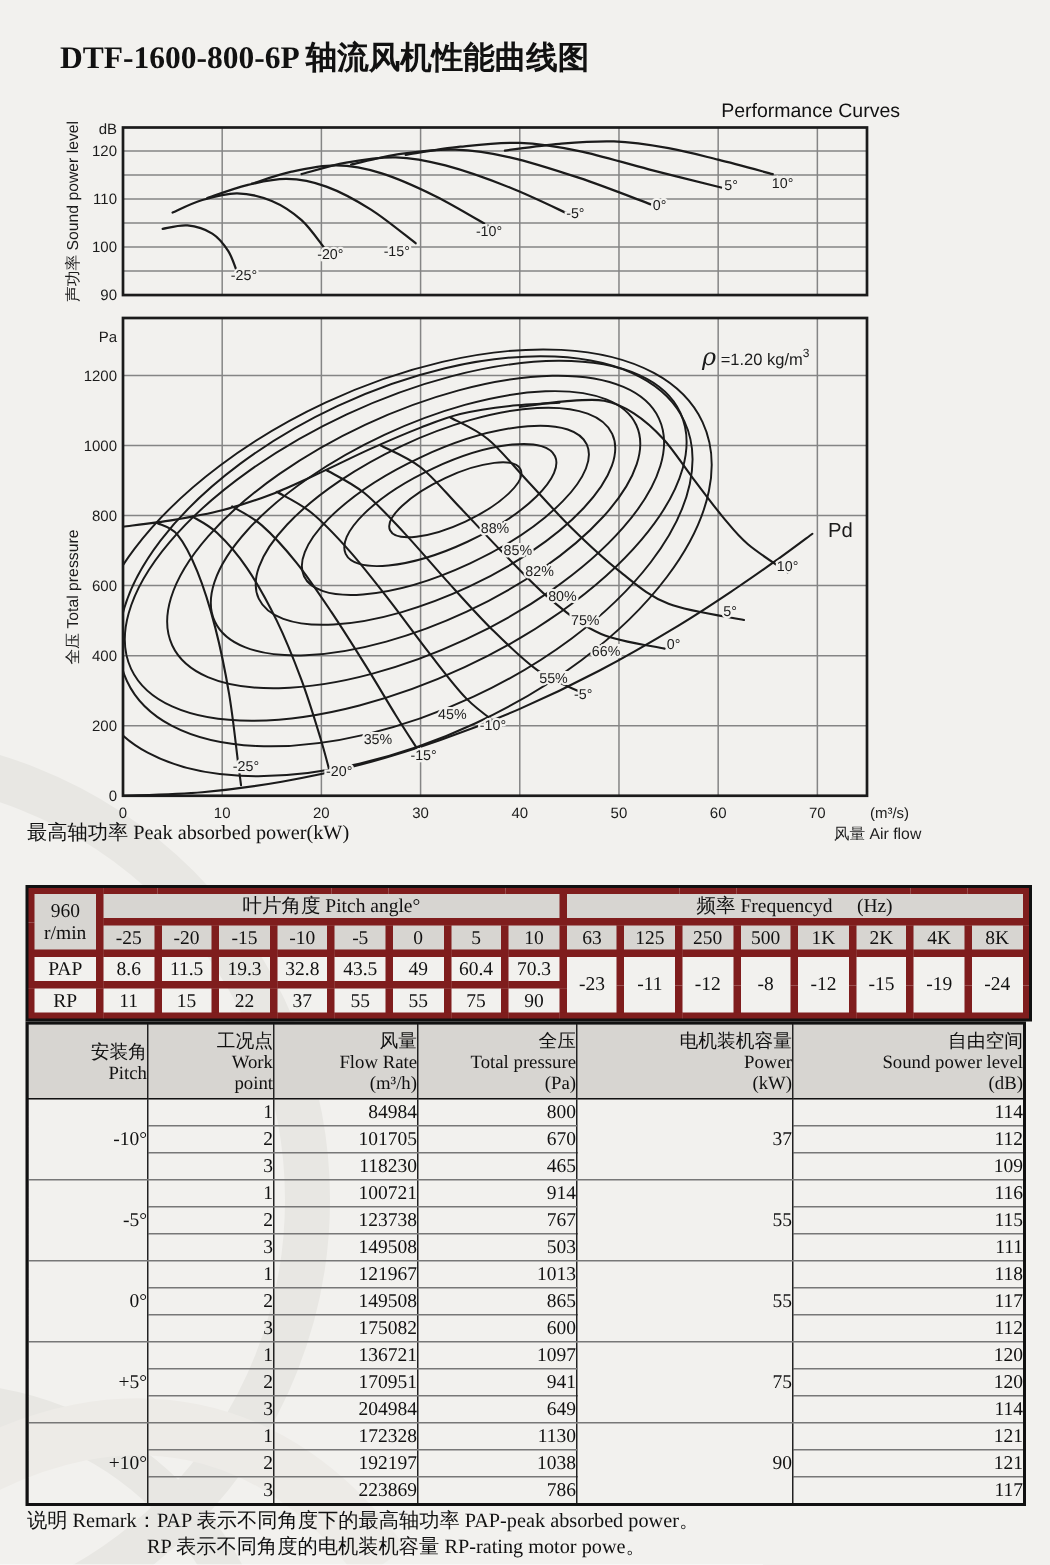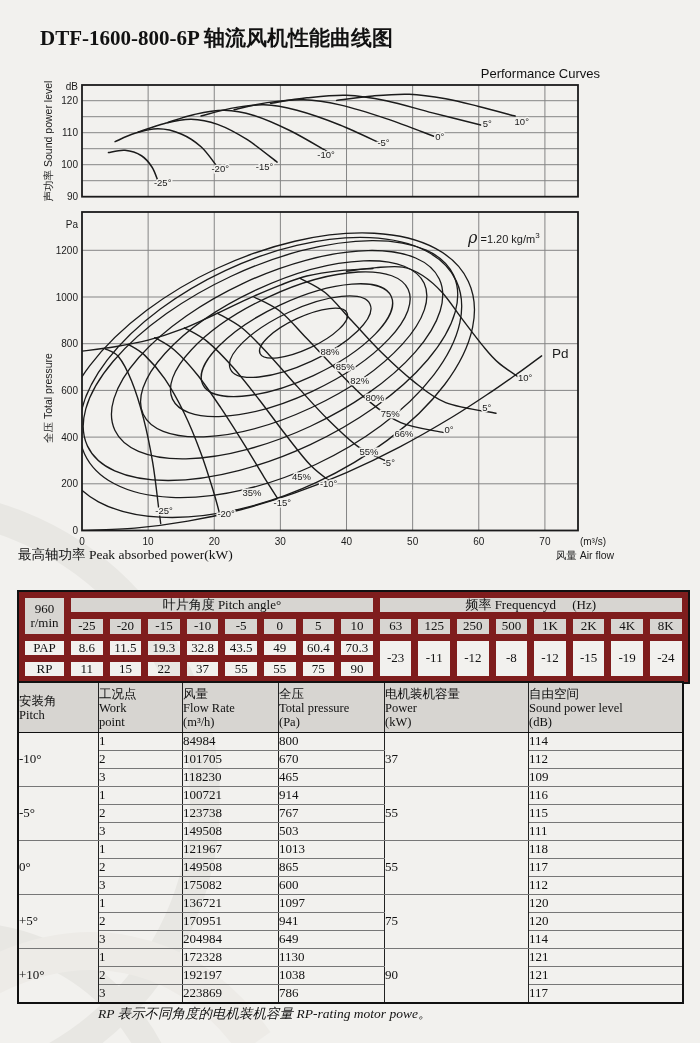"960" .ptable td { border: 7px solid #7f1d1d -> 5px solid #7f1d1d }
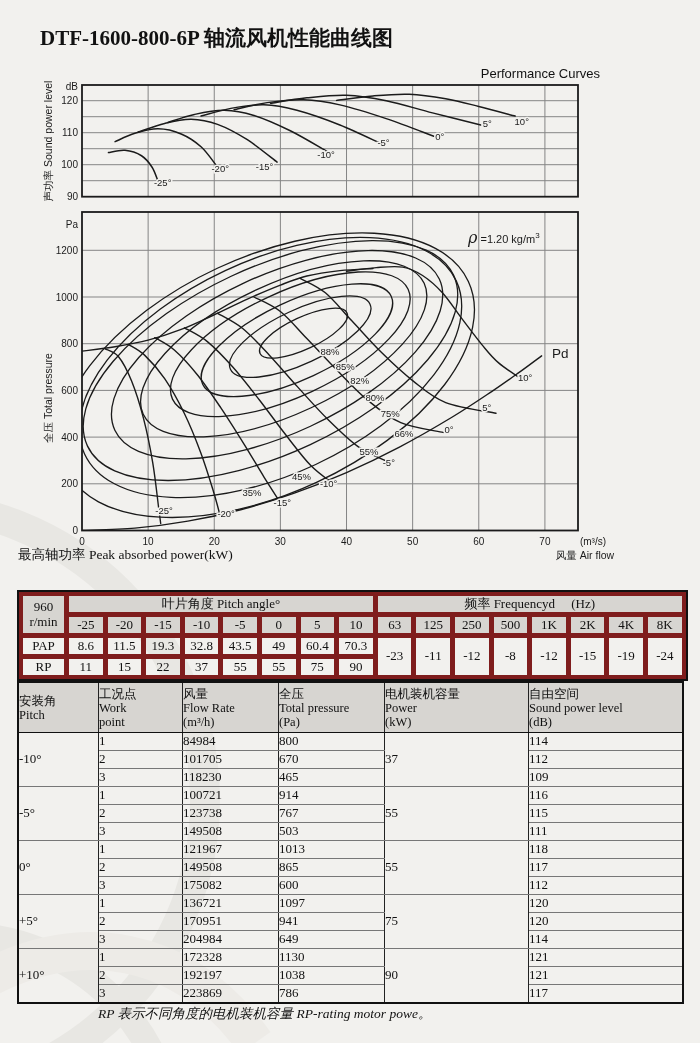"安装角" .mtable { text-align: left -> right }
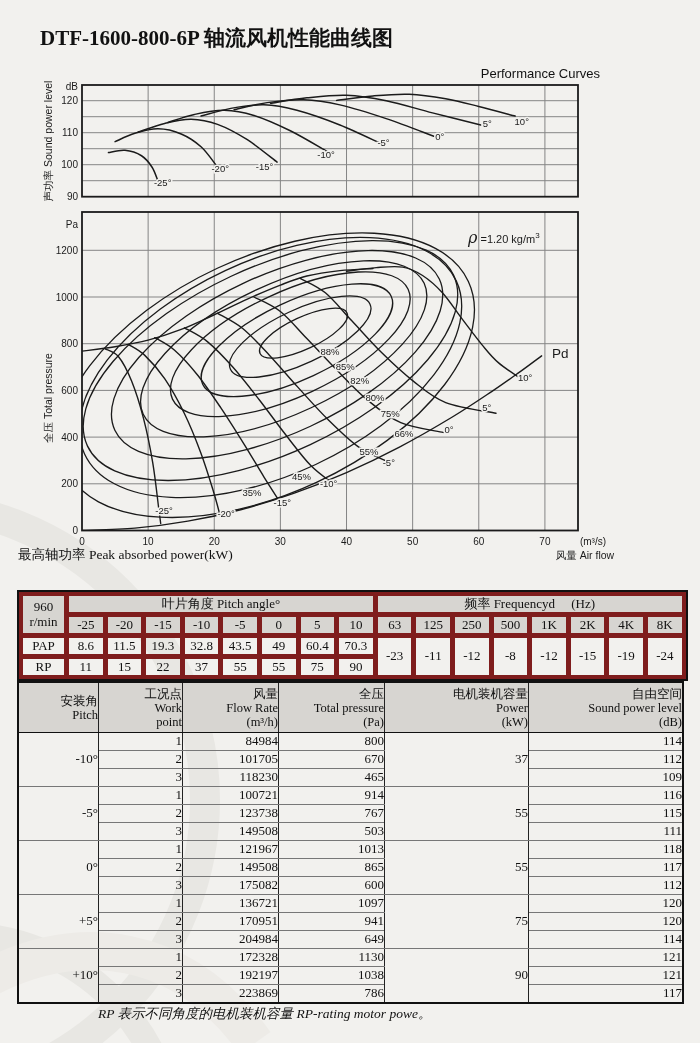"说明 Remark：PAP 表示不同角度下的最高轴功率 PAP-peak" div { html: none -> <div>说明 Remark：PAP 表示不同角度下的最高轴功率 PAP-peak absorbed power。</div> }
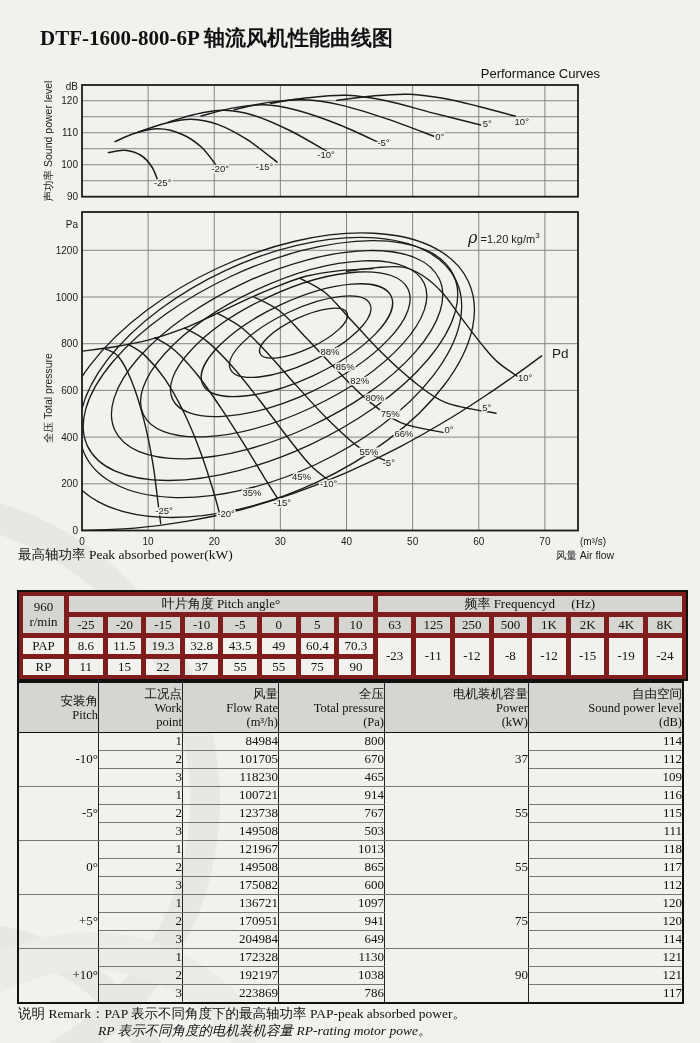"RP 表示不同角度的电机装机容量 RP-rating motor powe。" .remark .l2 { font-style: italic -> none }
